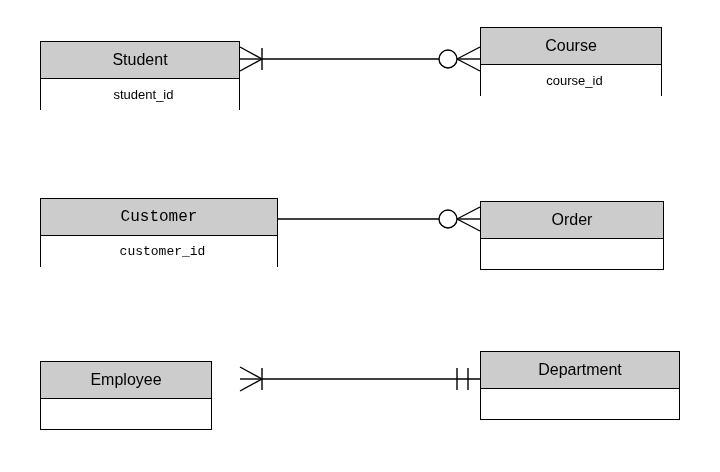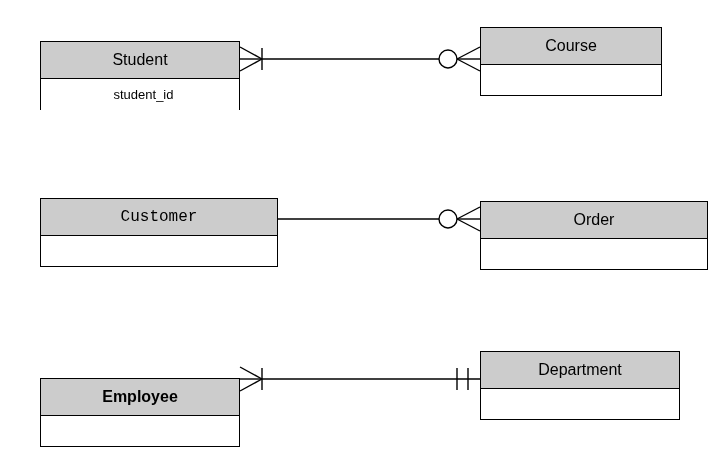"course_id" div.entity-body { html: none -> <div>course_id</div> }
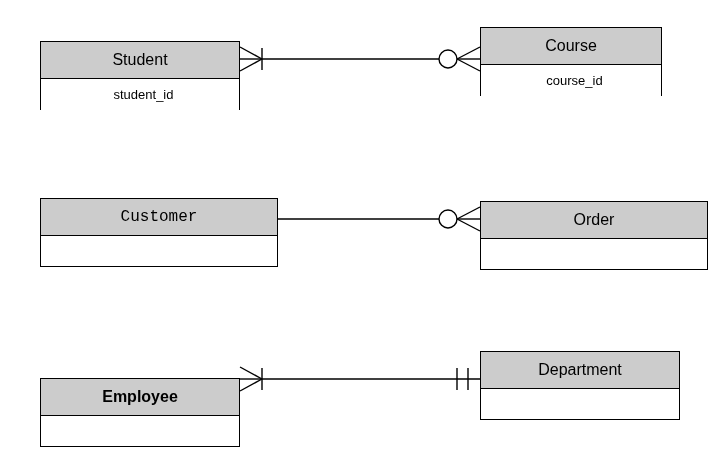"Order" div.entity { width: 228px -> 184px }
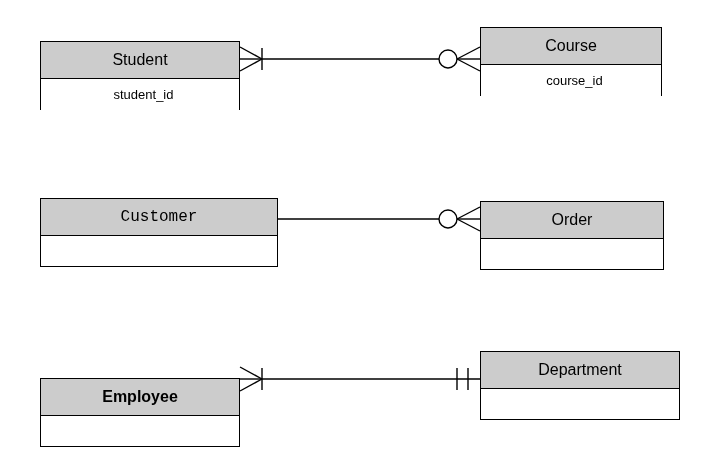"customer_id" div.entity-body { html: none -> <div>customer_id</div> }
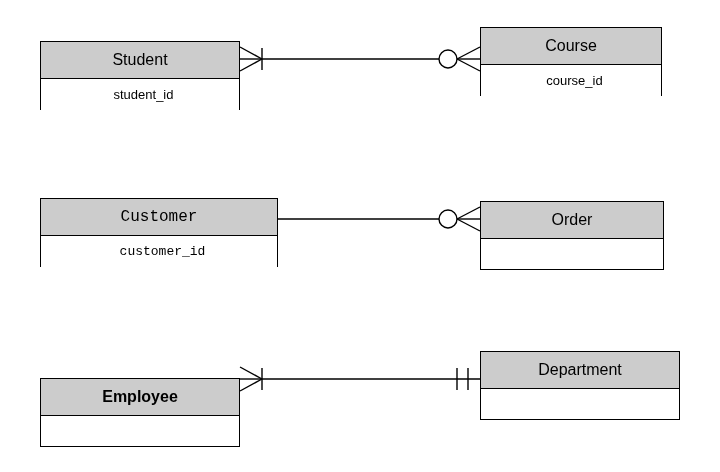"Employee" div.entity { font-weight: bold -> none; top: 378px -> 361px; width: 200px -> 172px }
